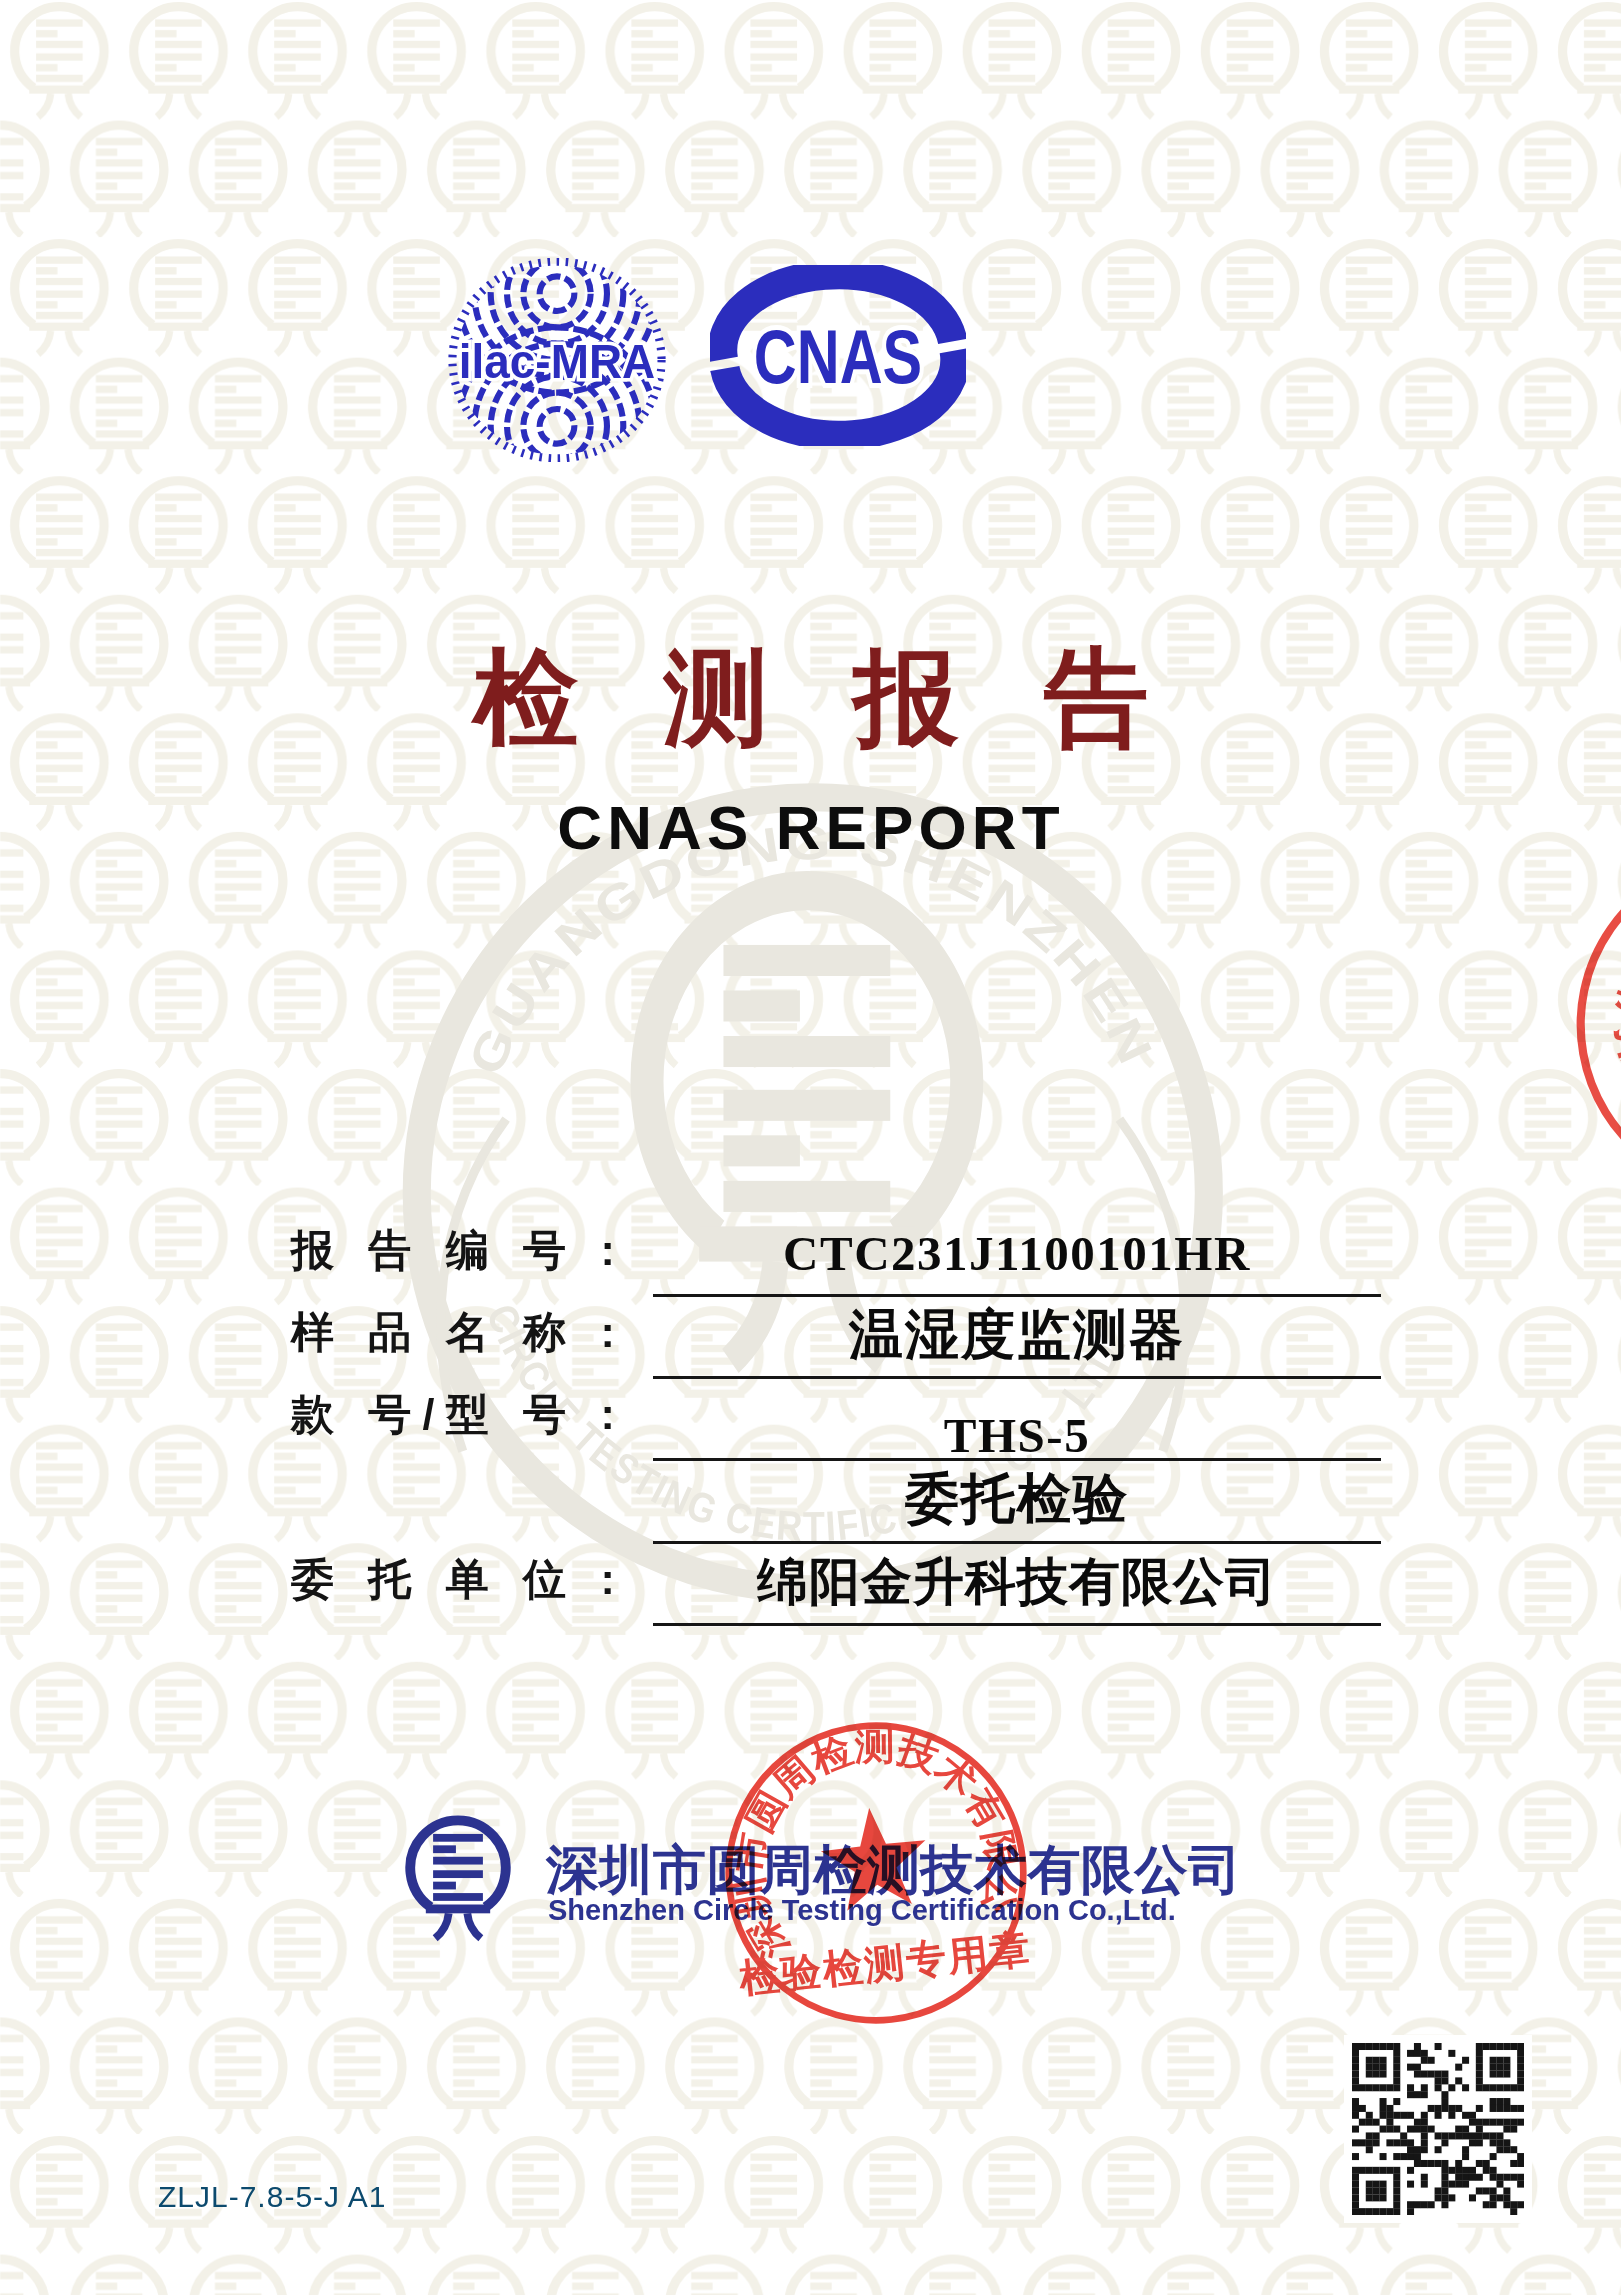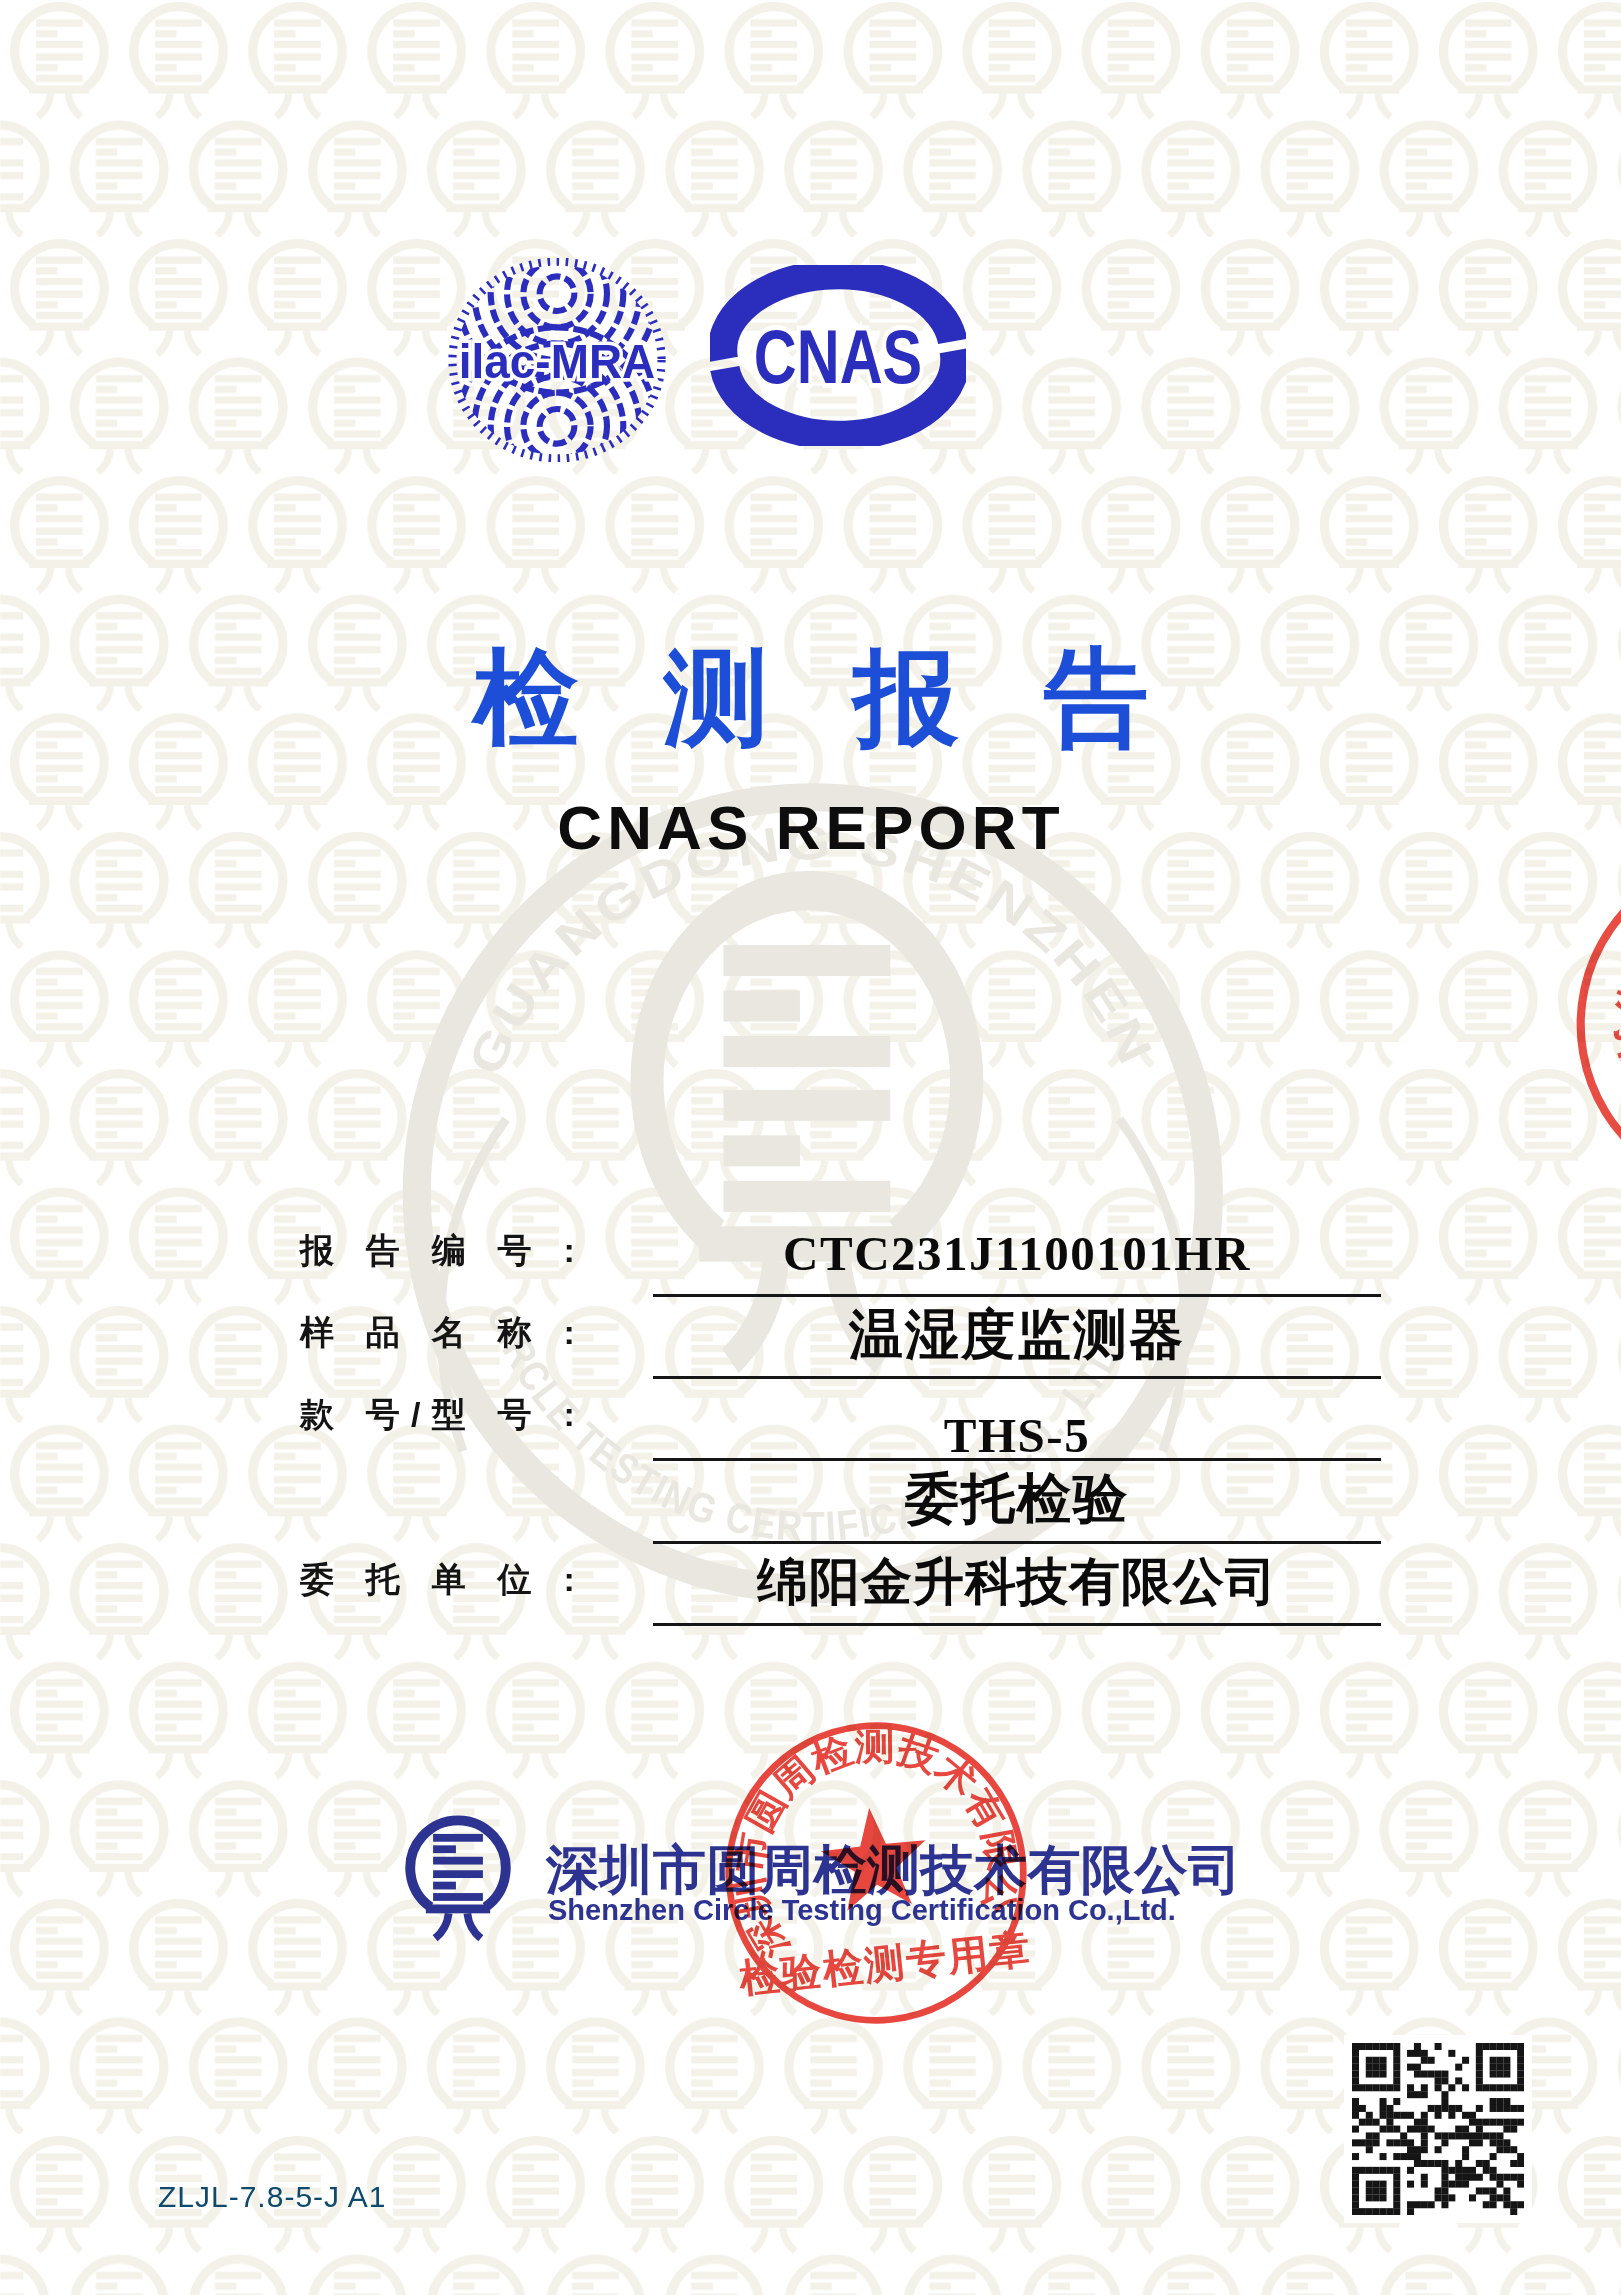"检 测 报 告" .title-zh { color: #1d4ed8 -> #7f1d1d }
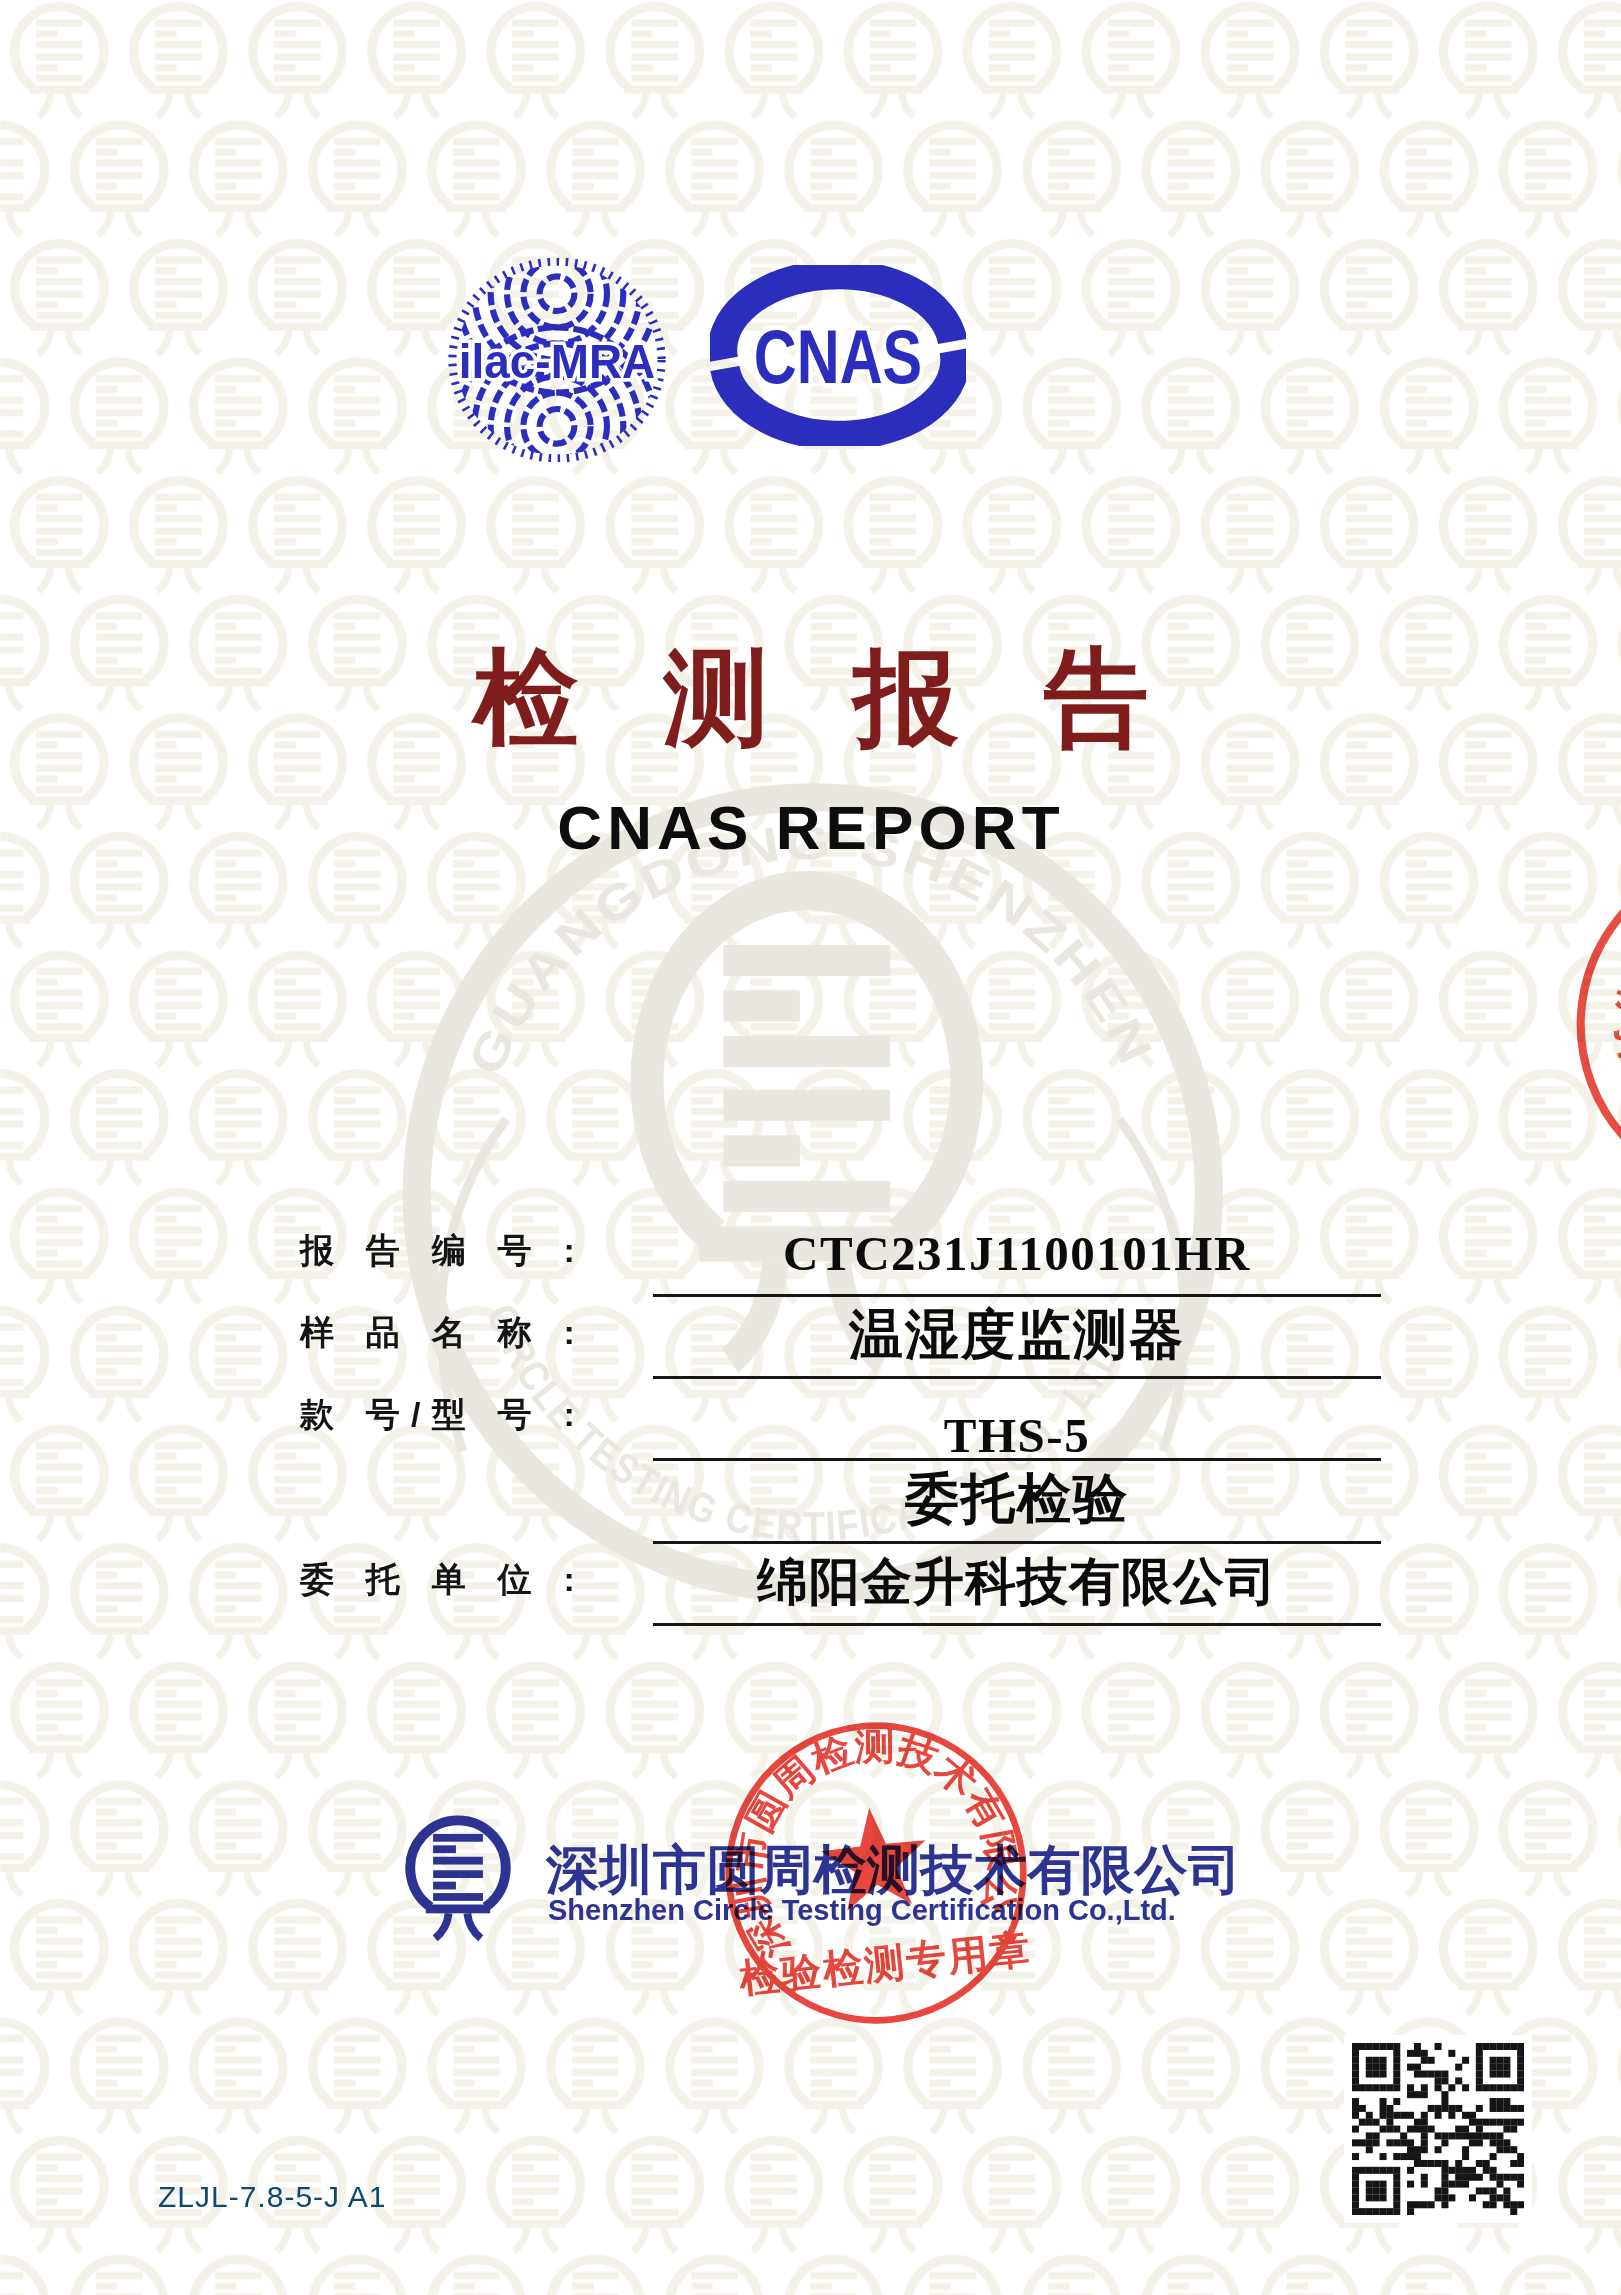"报 告 编 号 :" .field-label { font-size: 34px -> 43px; left: 300px -> 291px }
